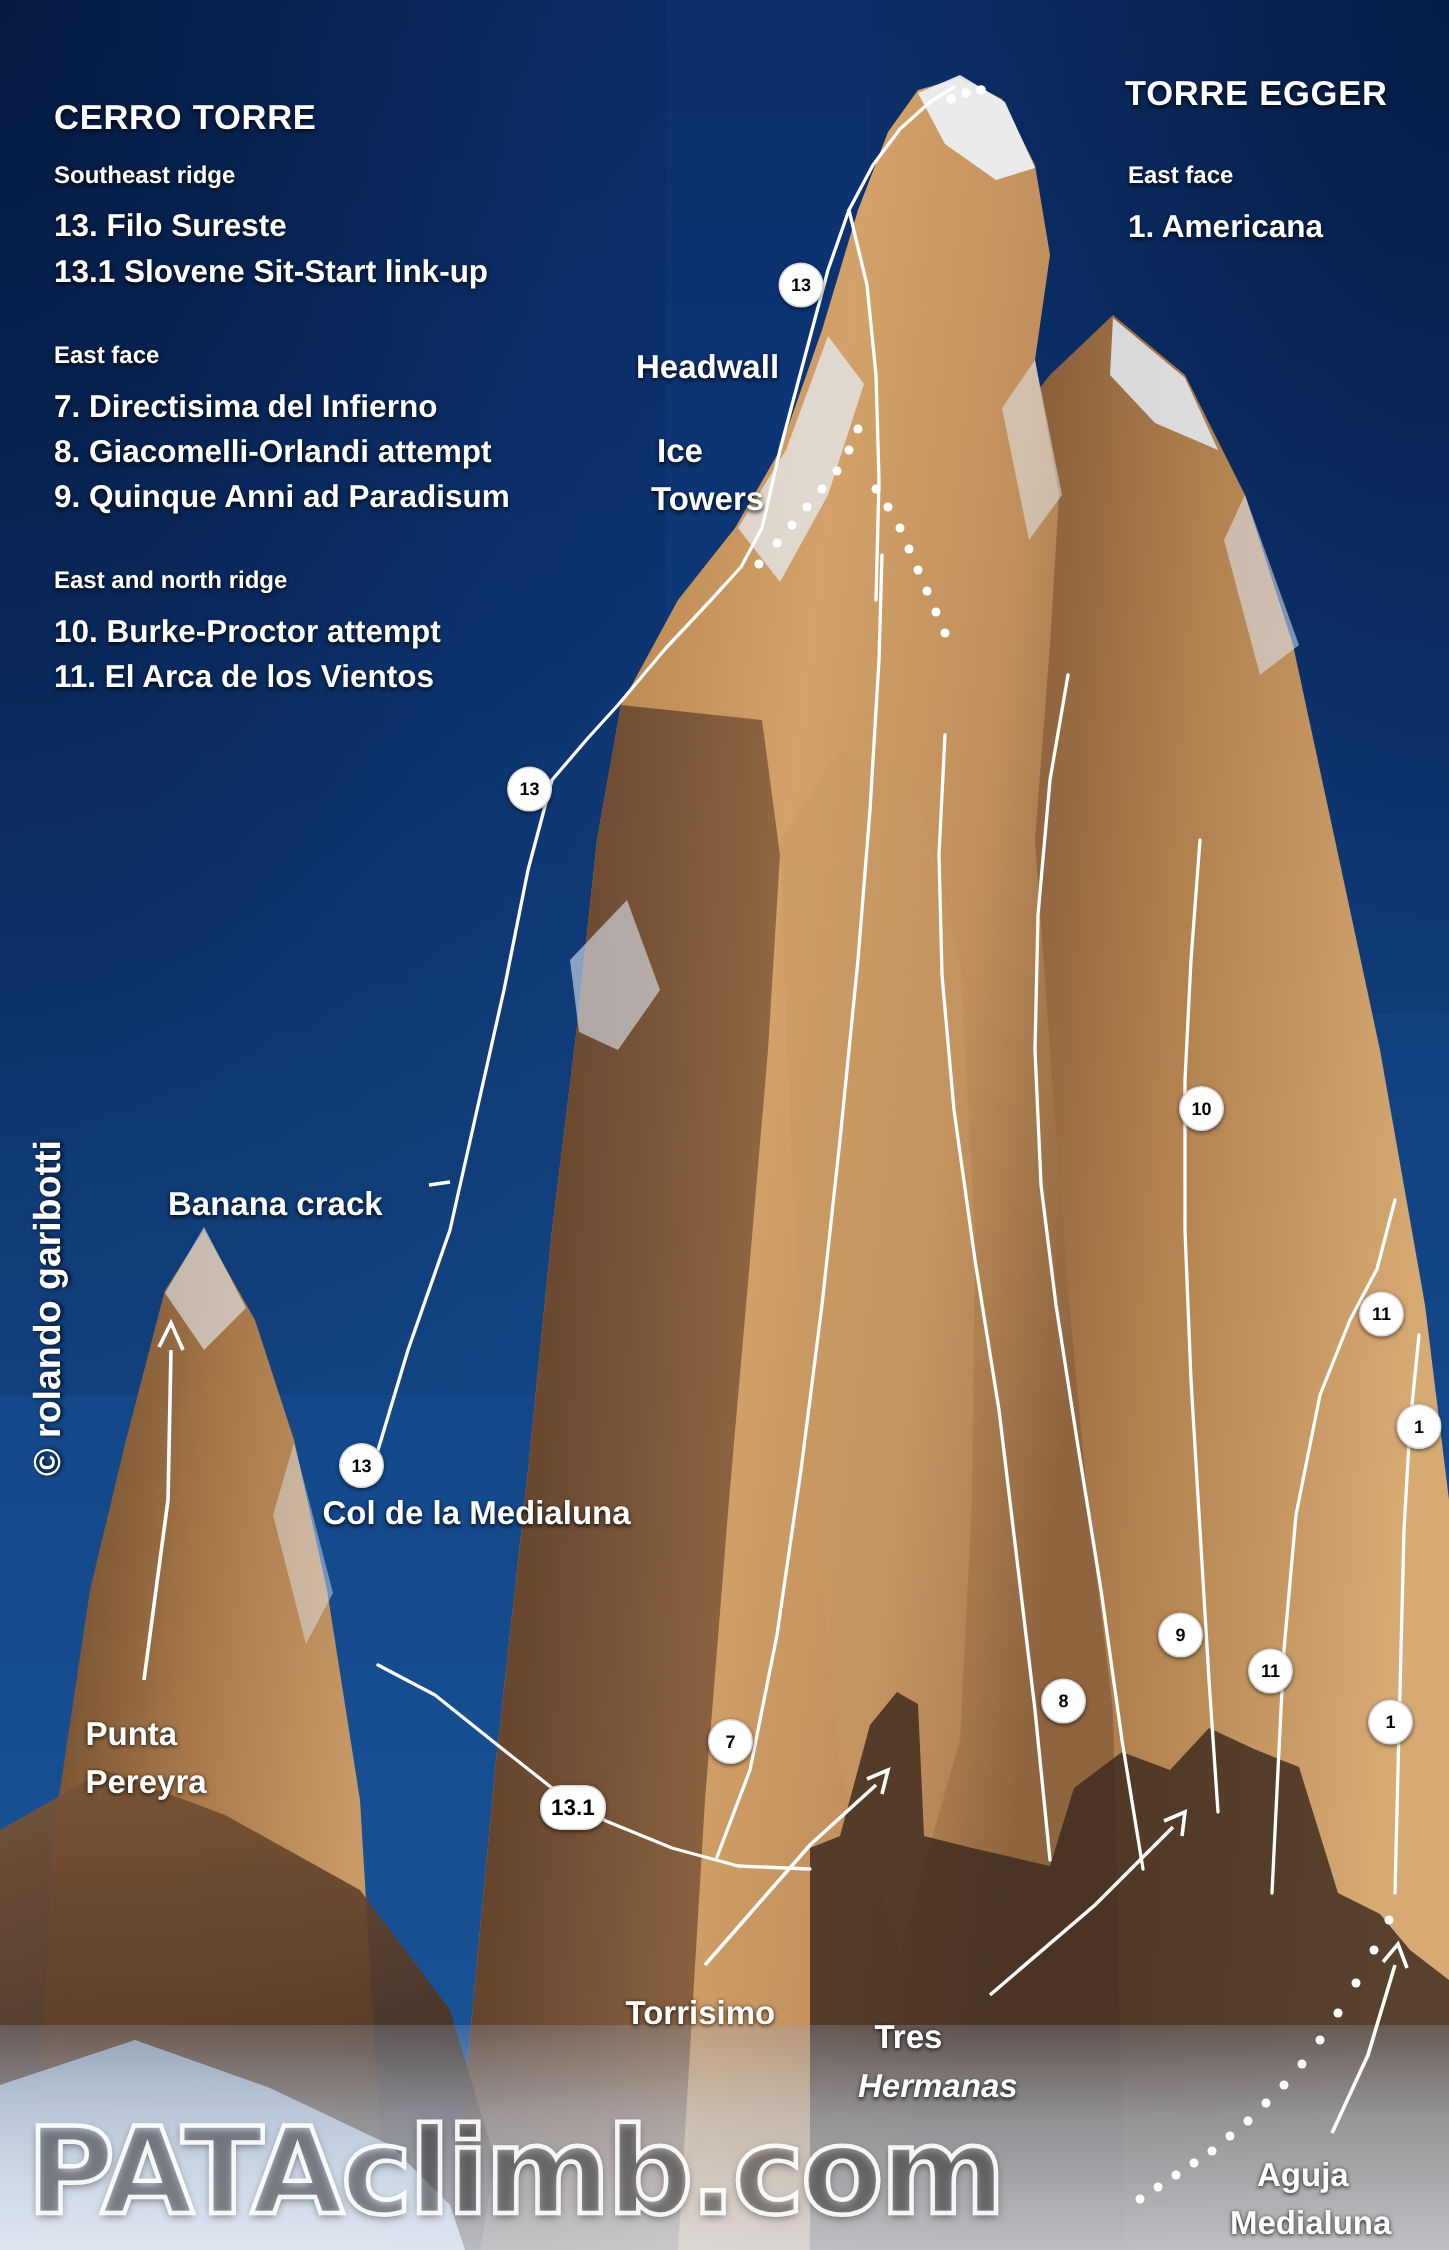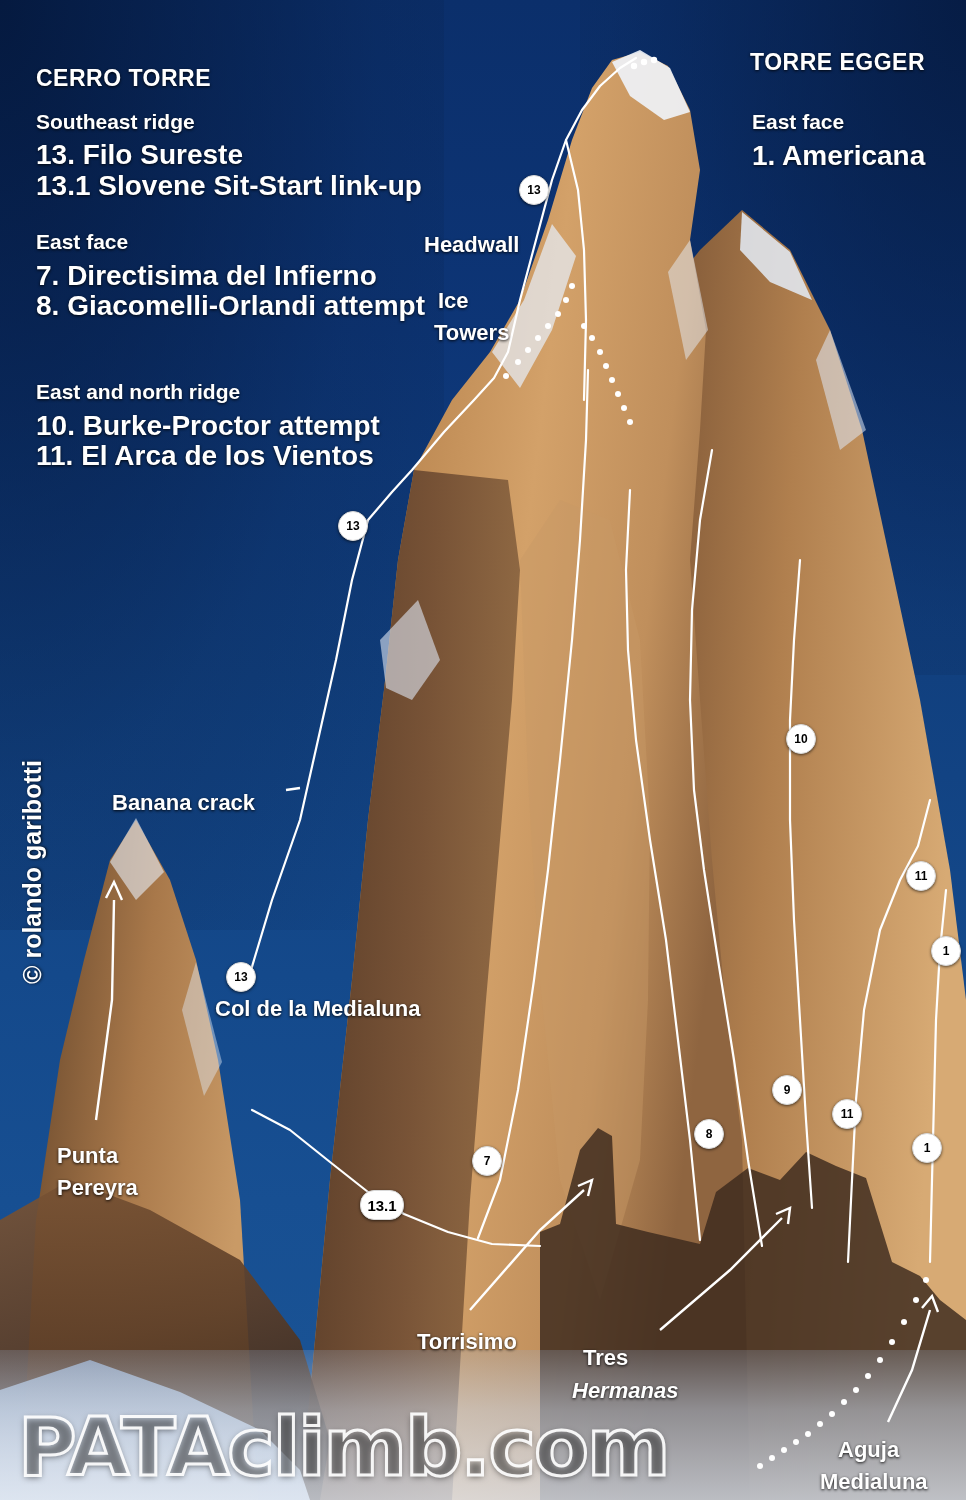"Southeast ridge" .legend-head { font-size: 21px -> 16px }
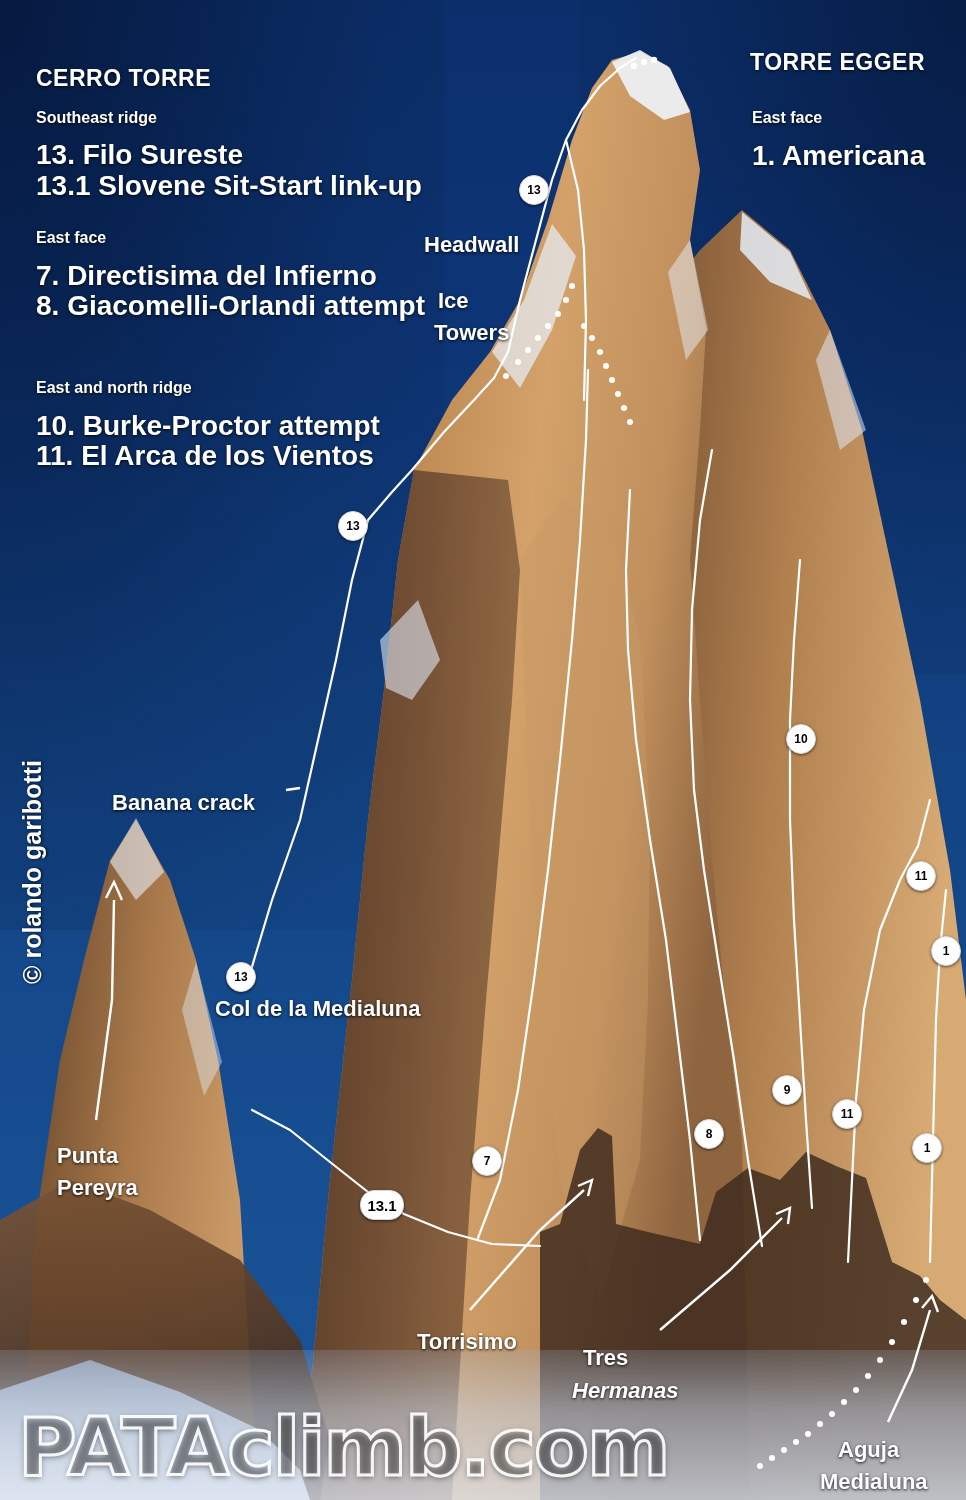"13. Filo Sureste" .legend-line { font-size: 28px -> 21px }
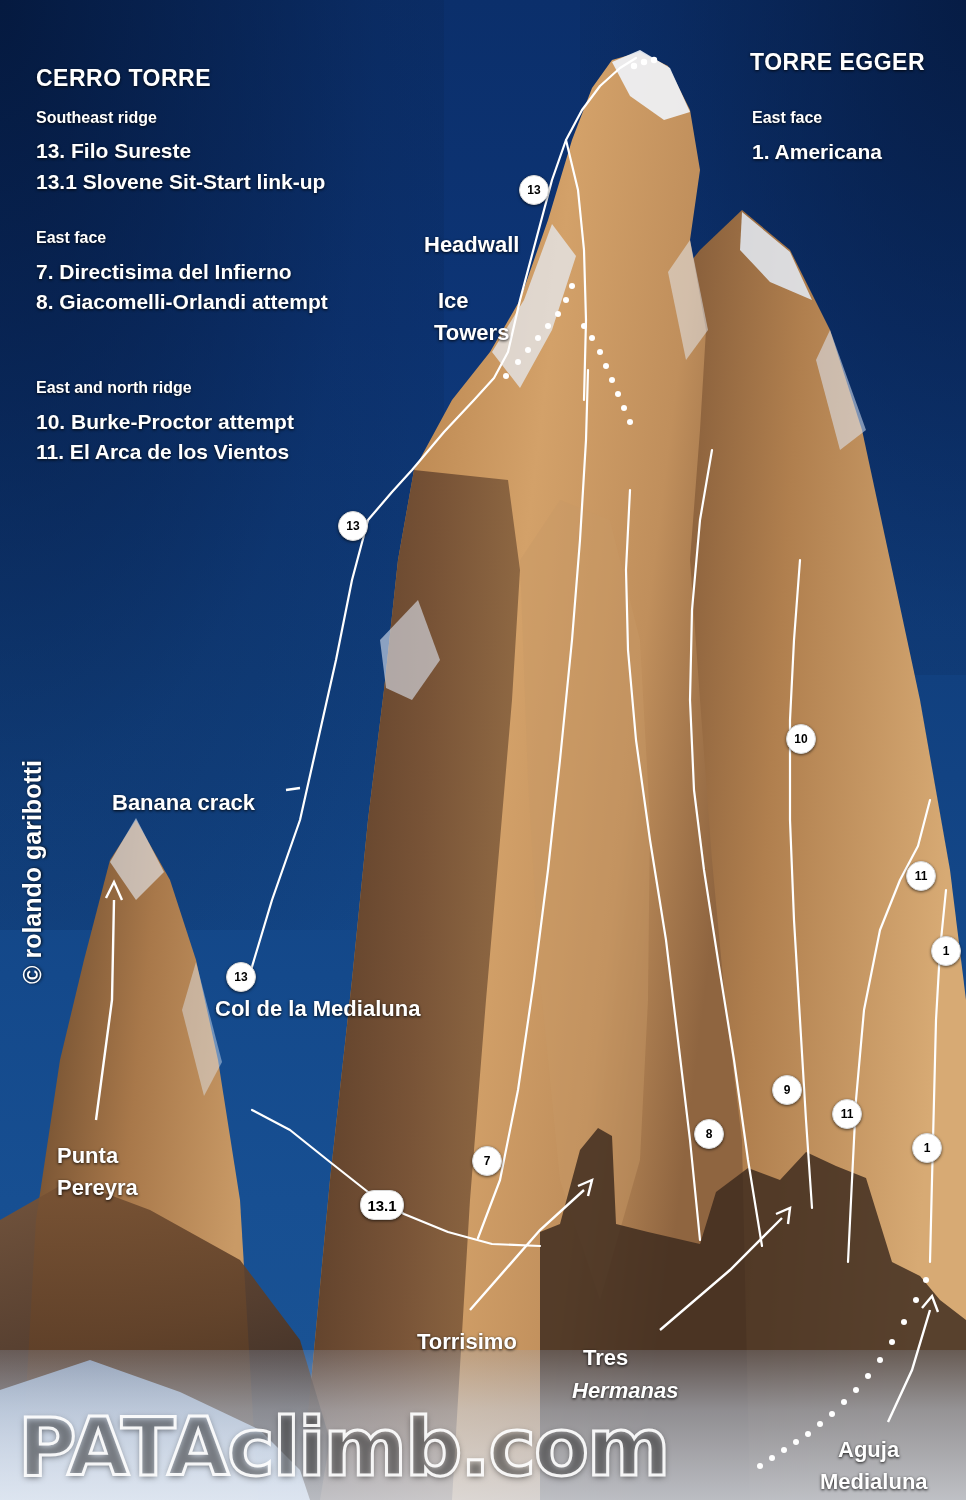"9. Quinque Anni ad Paradisum" div.legend { html: none -> <div>9. Quinque Anni ad Paradisum</div> }
